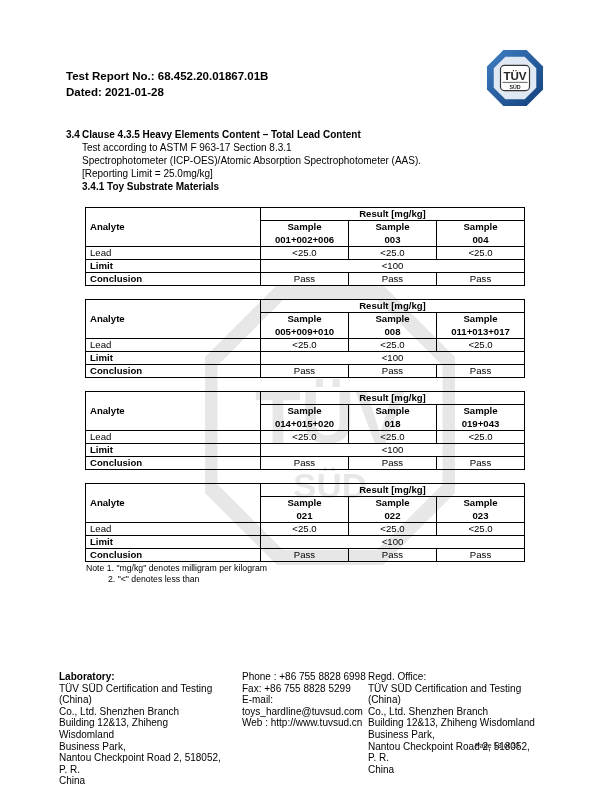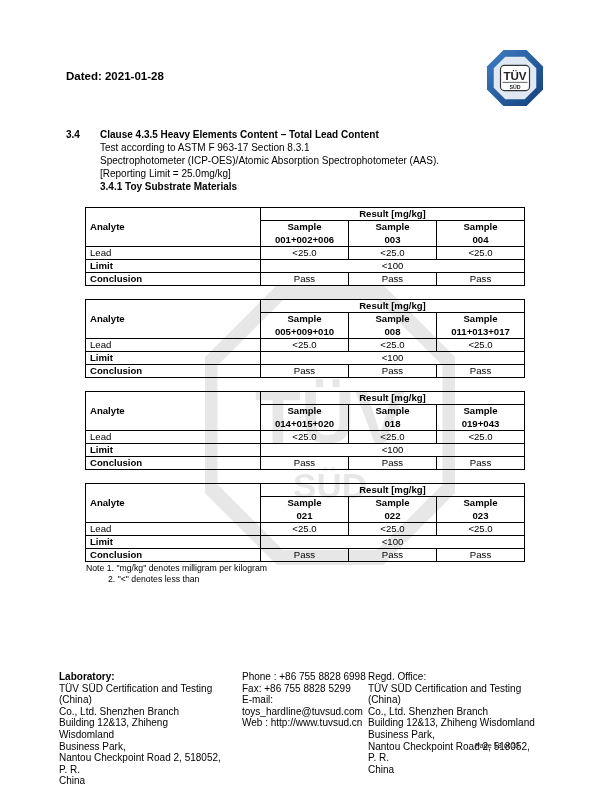"Test Report No.: 68.452.20.01867.01B" div { html: none -> <div>Test Report No.: 68.452.20.01867.01B</div> }
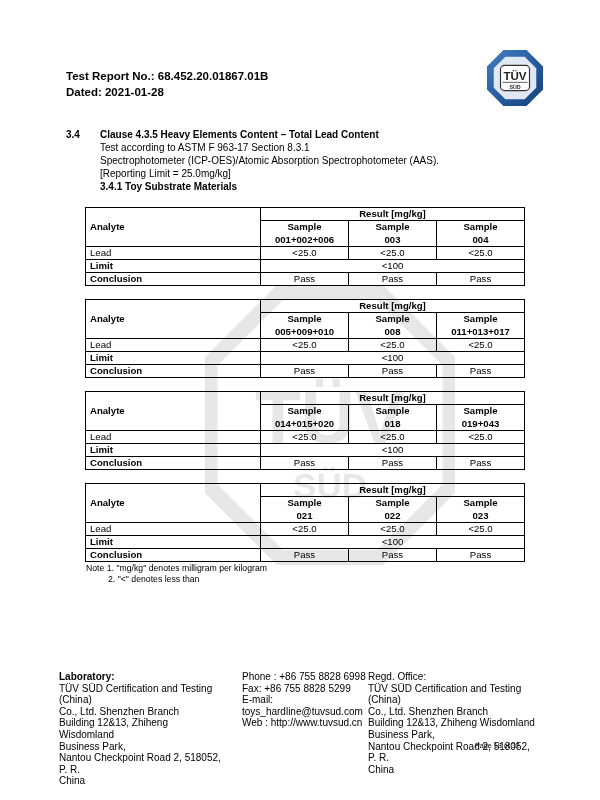"Clause 4.3.5 Heavy Elements Content" .sec .body { margin-left: 34px -> 16px }
